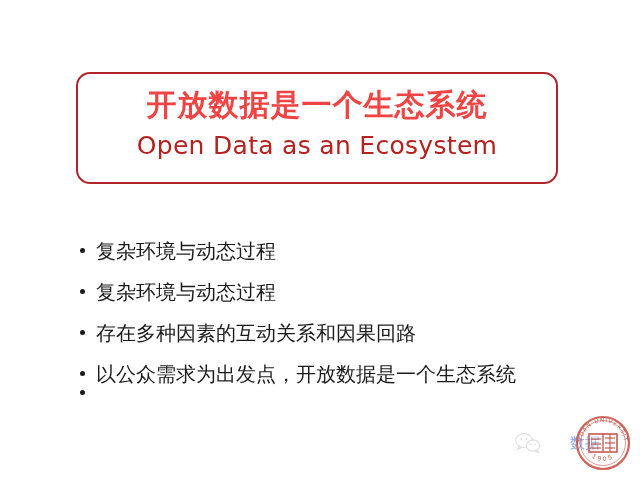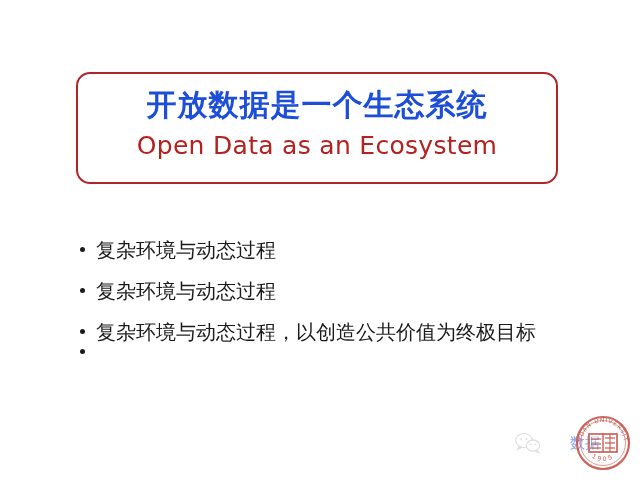"开放数据是一个生态系统" #title-cn { color: #1d4ed8 -> #ef4444 }
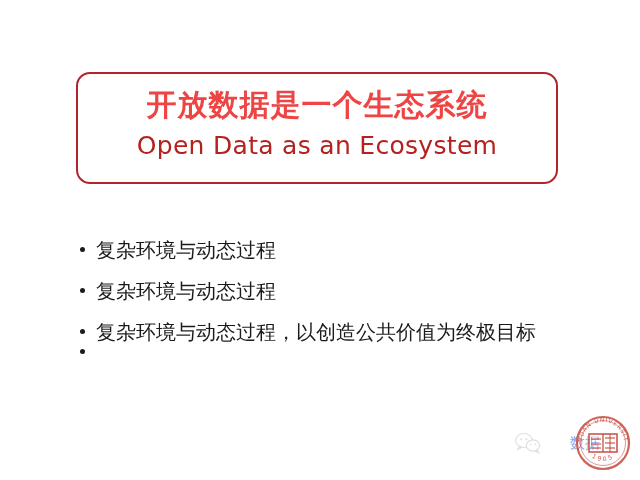"复杂环境与动态过程" .bullet-row { font-family: Liberation Mono, monospace -> Liberation Sans, sans-serif }
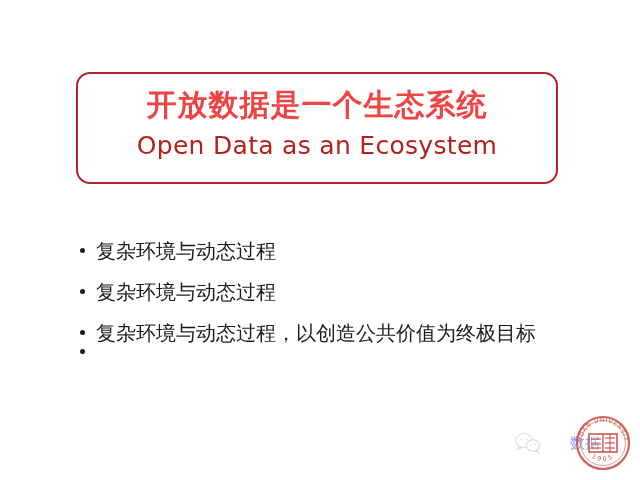"存在多种因素的互动关系和因果回路" div.bullet-row { html: none -> <div> <span></span> <span>存在多种因素的互动关系和因果回路</span> </div> }
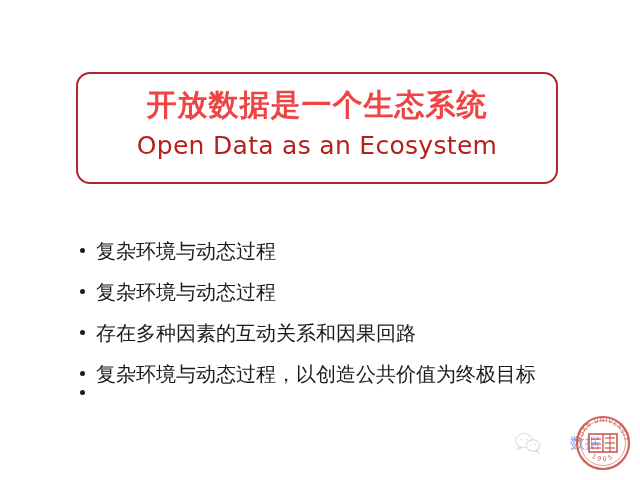"复杂环境与动态过程，以创造公共价值为终极目标" span.bullet-text { text: 复杂环境与动态过程，以创造公共价值为终极目标 -> 以公众需求为出发点，开放数据是一个生态系统 }
